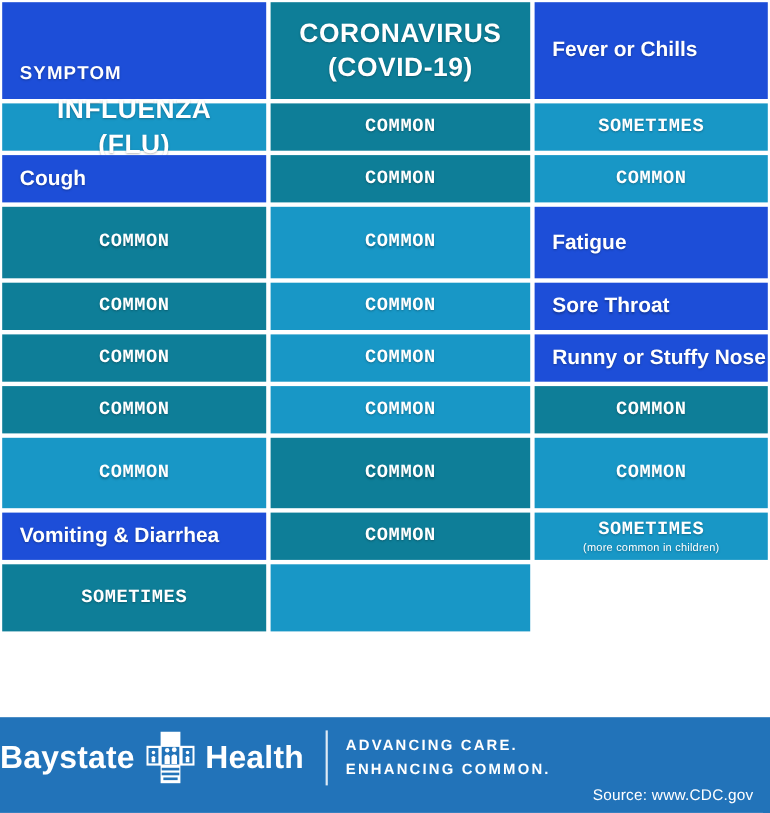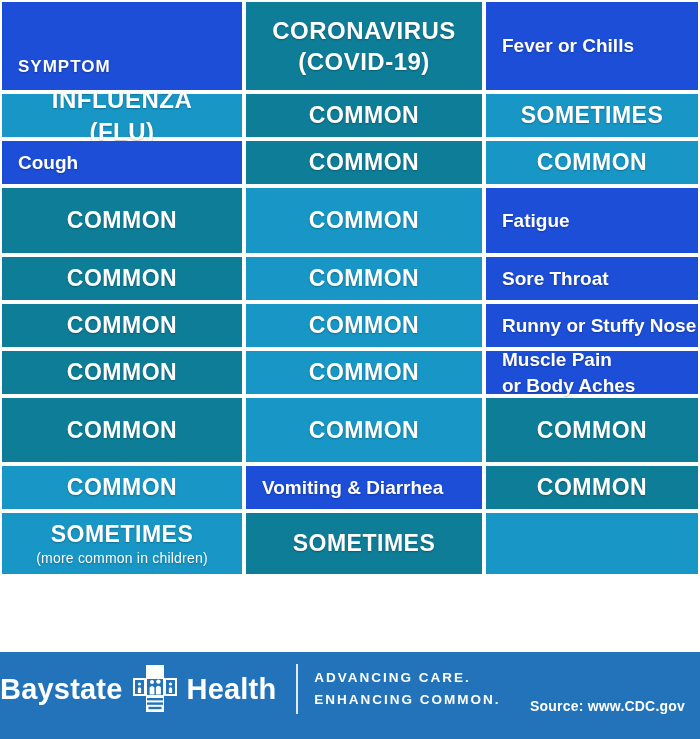"COMMON" .value-label { font-family: none -> Liberation Mono, monospace; font-size: 23px -> 17px }
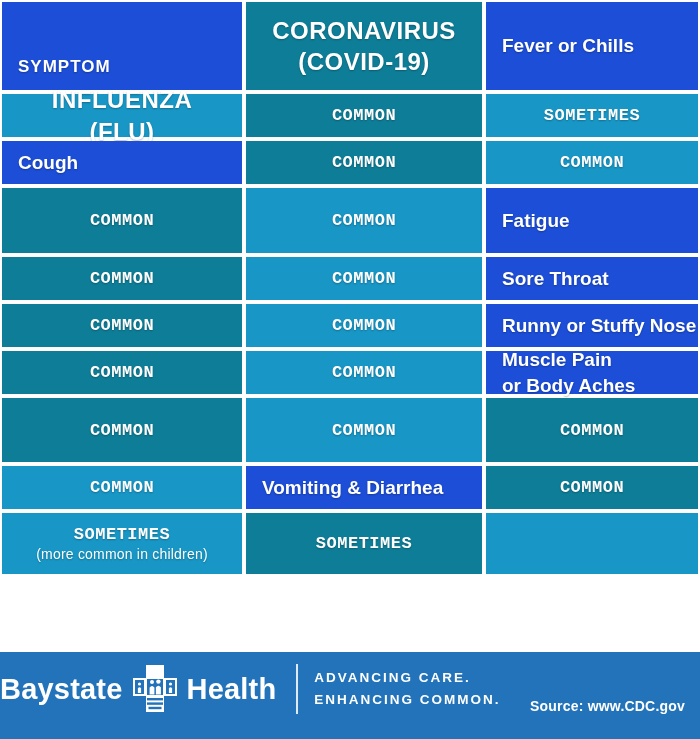"Muscle Pain" div.cell { html: <div>Muscle Pain or Body Aches</div> -> none }
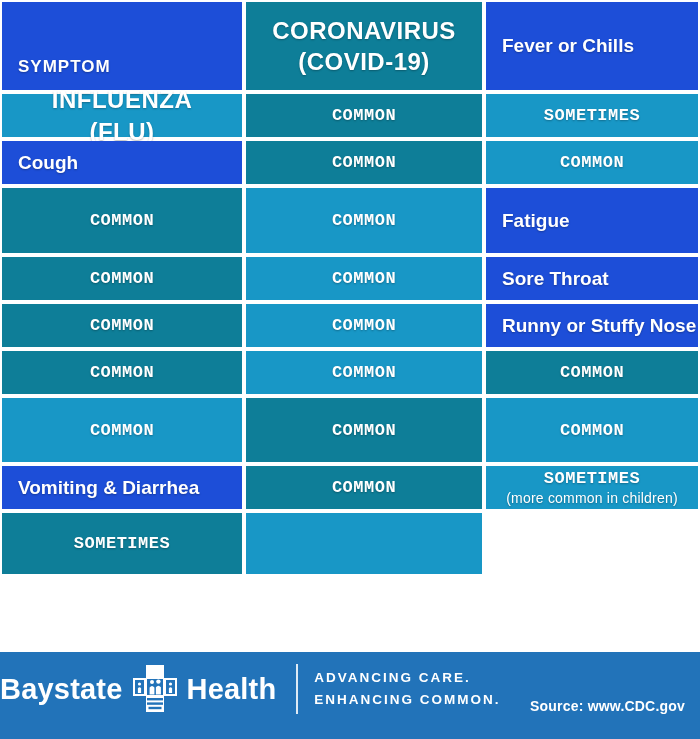"(more common in children)" .value-note { font-size: 14px -> 10px }
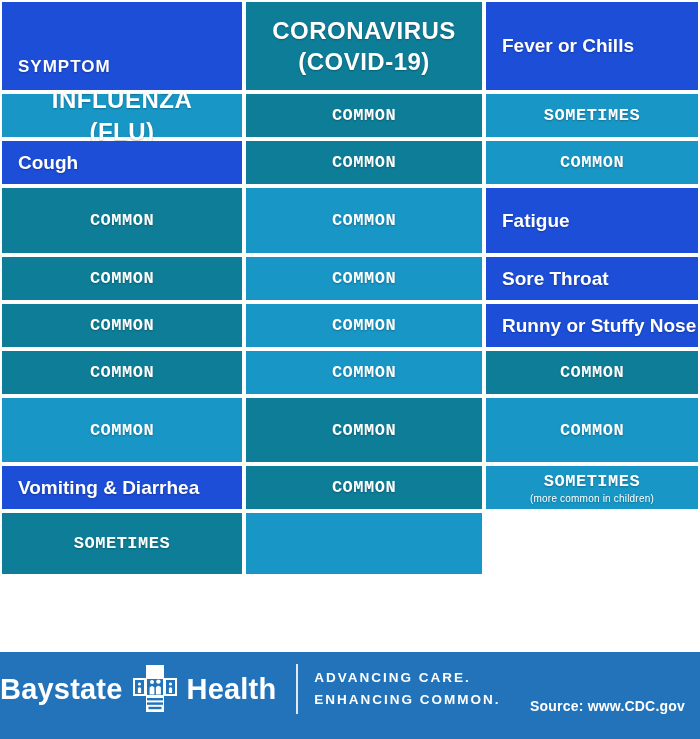"Source: www.CDC.gov" .source { bottom: 25px -> 9px; font-weight: bold -> normal }
